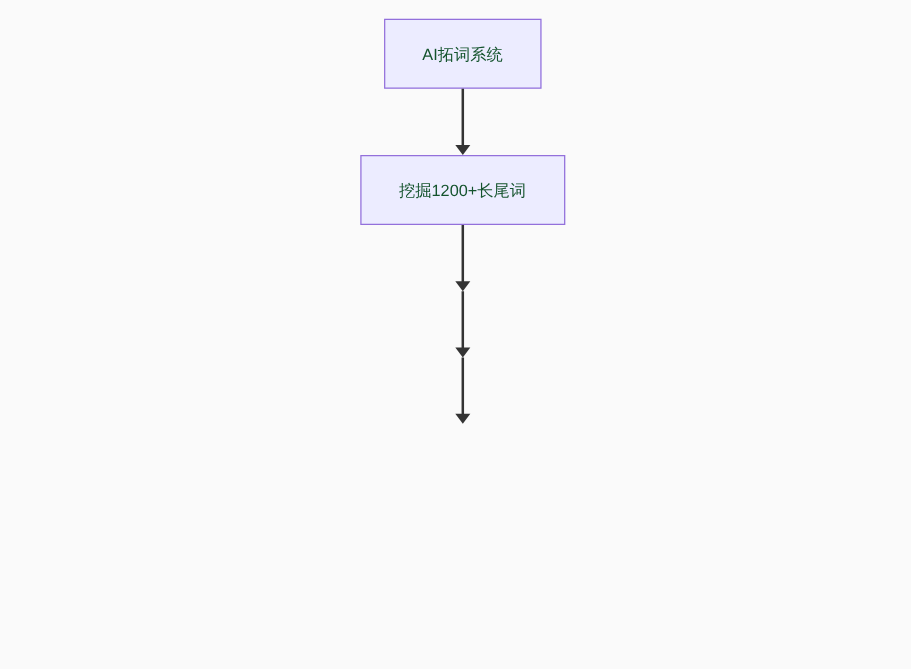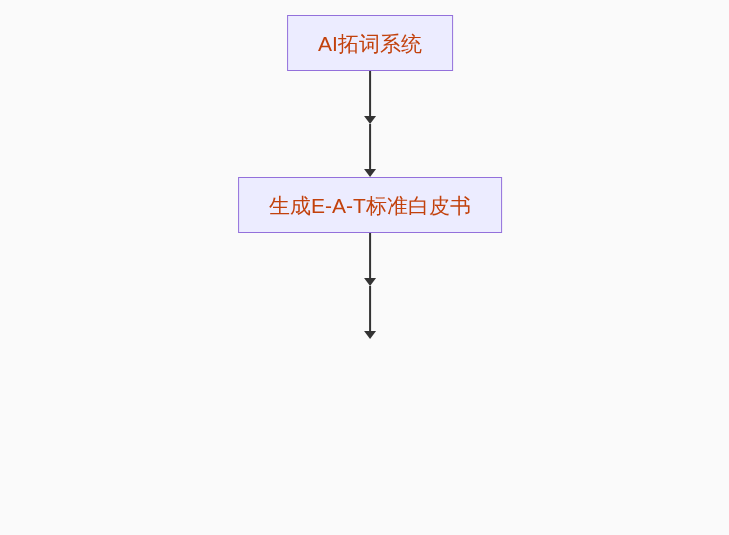"AI拓词系统" .node { color: #c2410c -> #14532d; font-size: 21px -> 13px }
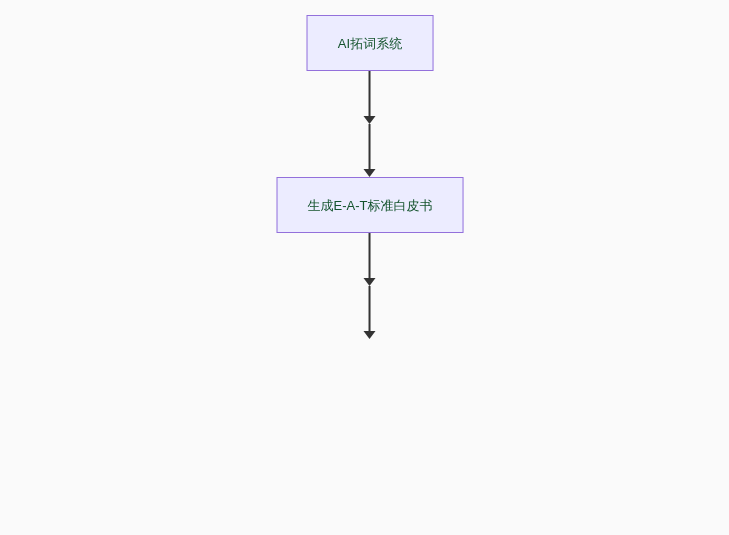"挖掘1200+长尾词" div.node { html: none -> <div> <span>挖掘1200+长尾词</span> </div> }
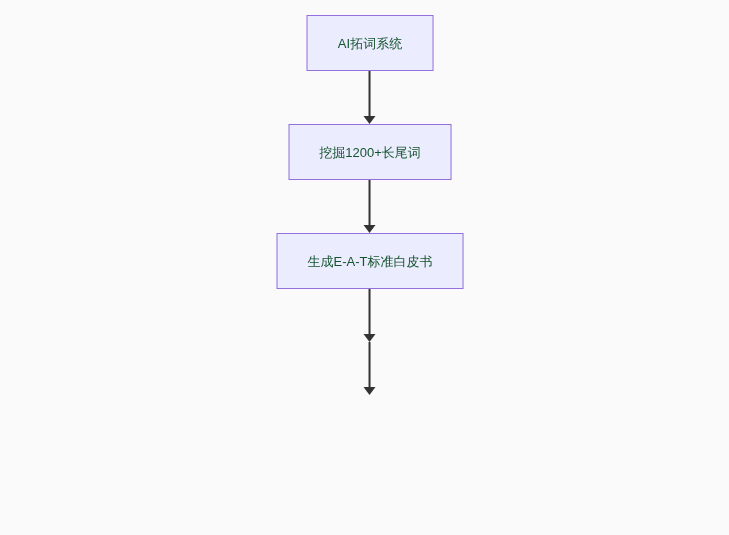"生成E-A-T标准白皮书" div.node { html: <div> <span>生成E-A-T标准白皮书</span> </div> -> none }
